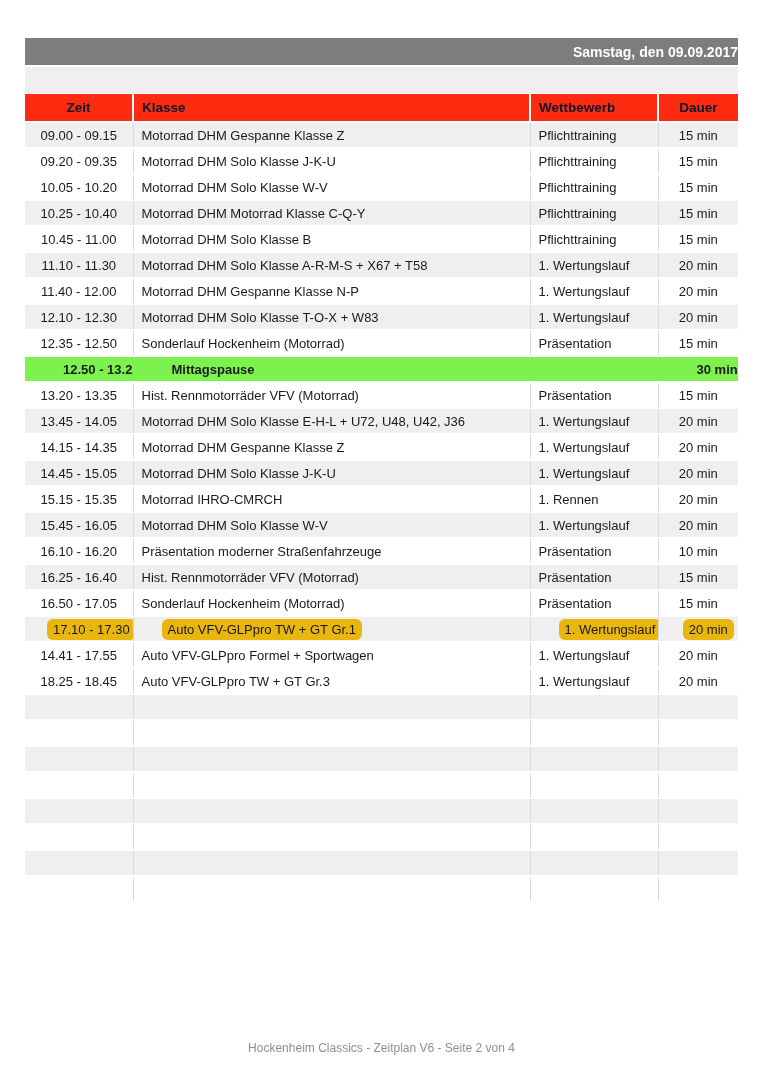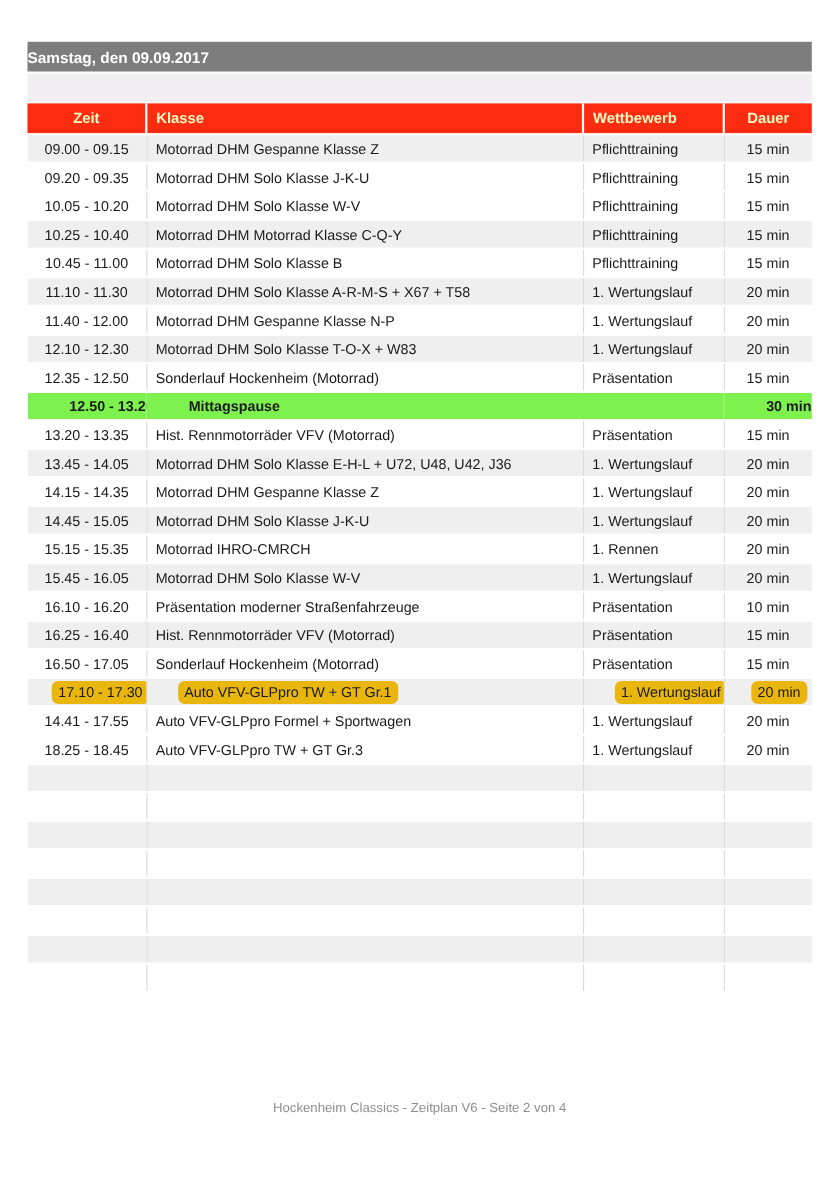"Samstag, den 09.09.2017" .title-bar { justify-content: flex-start -> flex-end }
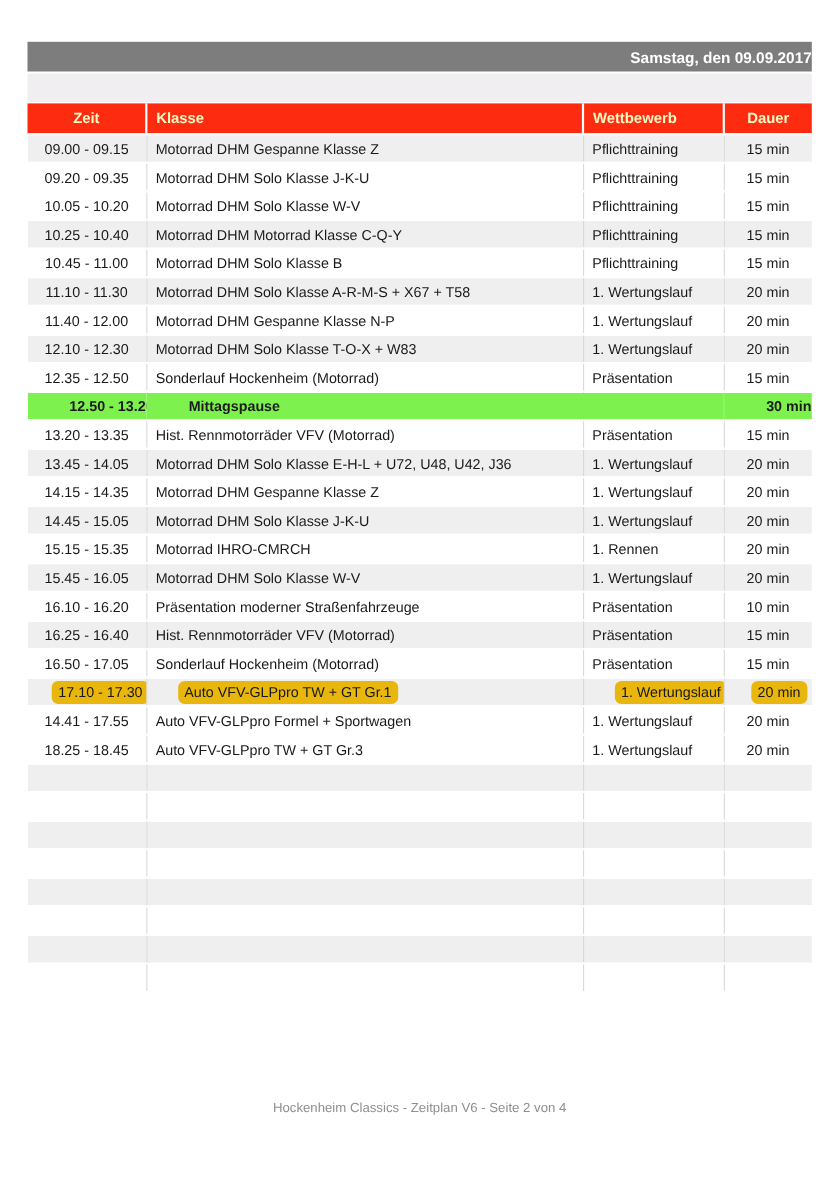"Zeit" th { color: #fef9c3 -> #0f172a }
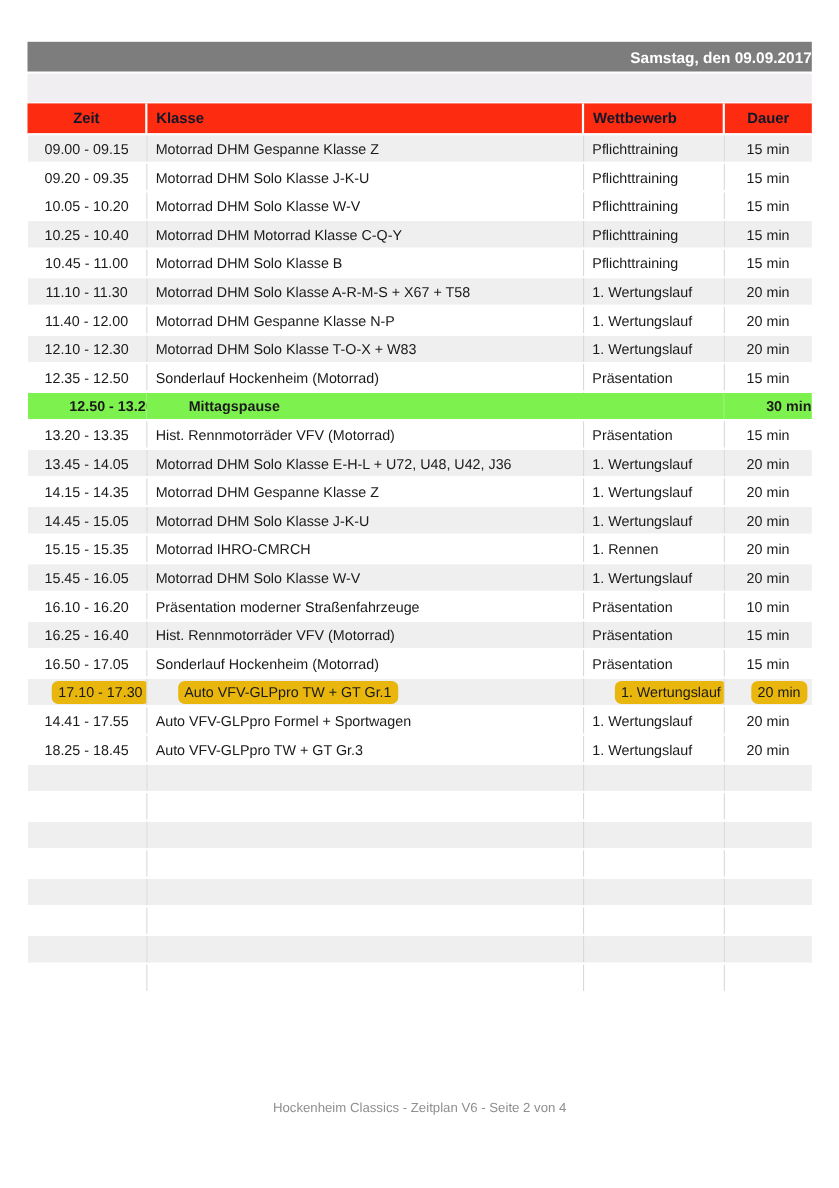"Hockenheim Classics - Zeitplan V6" .footer-line { top: 1000px -> 1041px }
